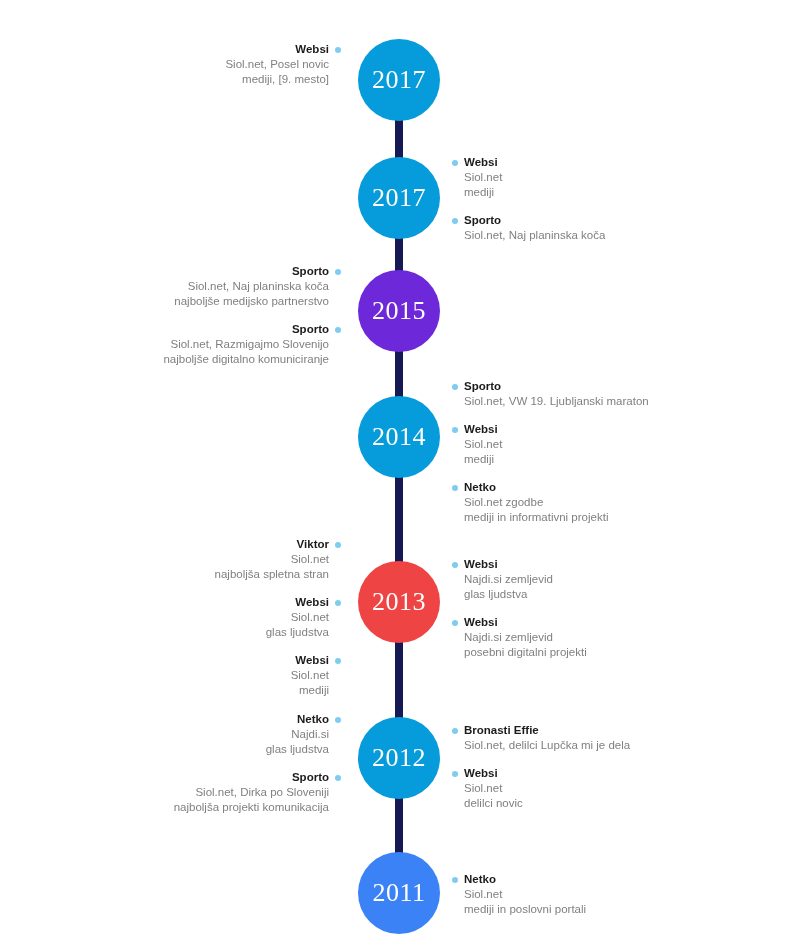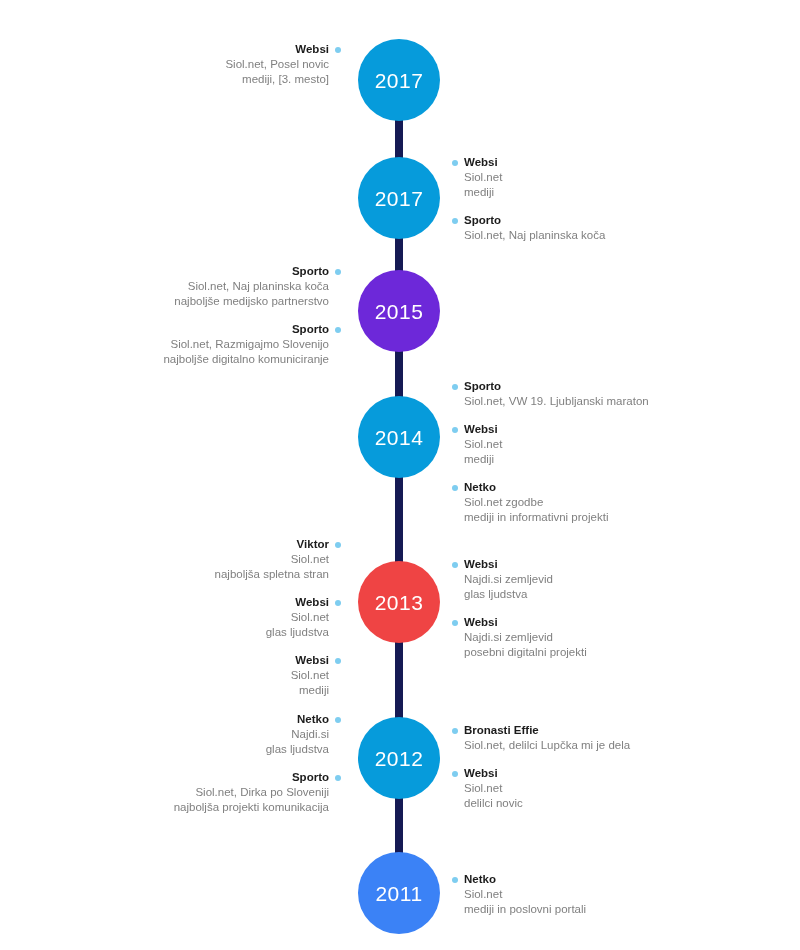"mediji, [3. mesto]" div.award-line { text: 3 -> 9 }
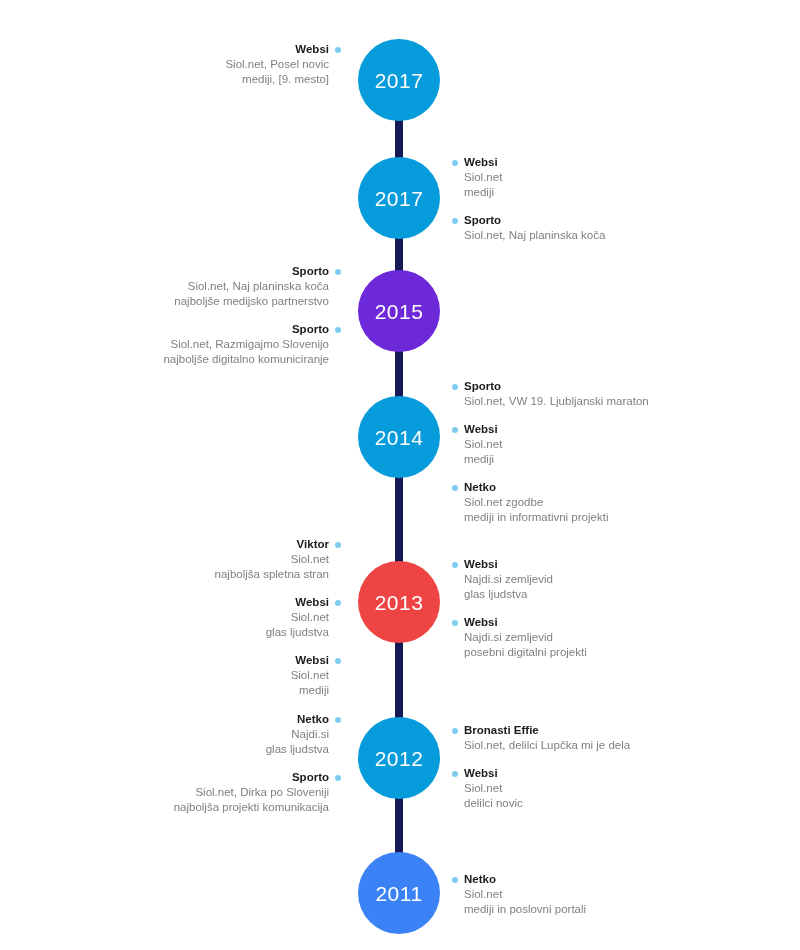"2017" .node-year { font-family: none -> Liberation Serif, serif; font-size: 21px -> 26px }
